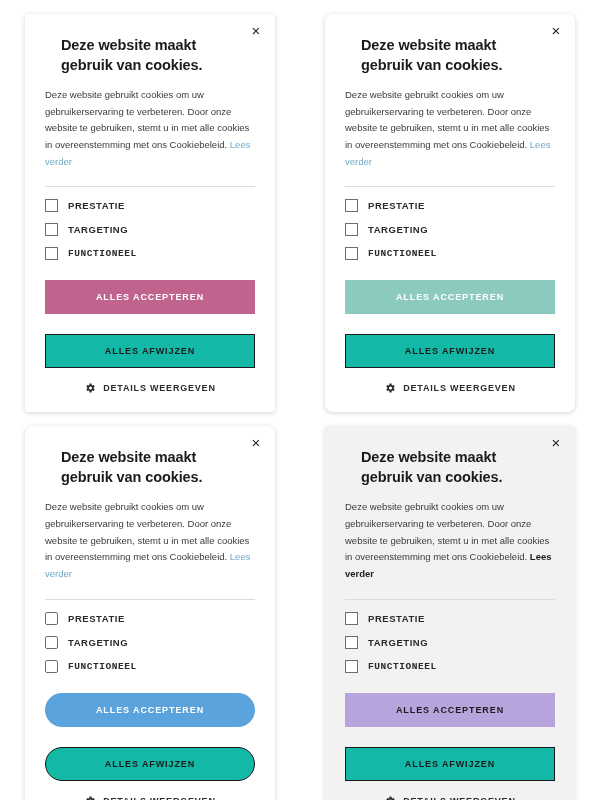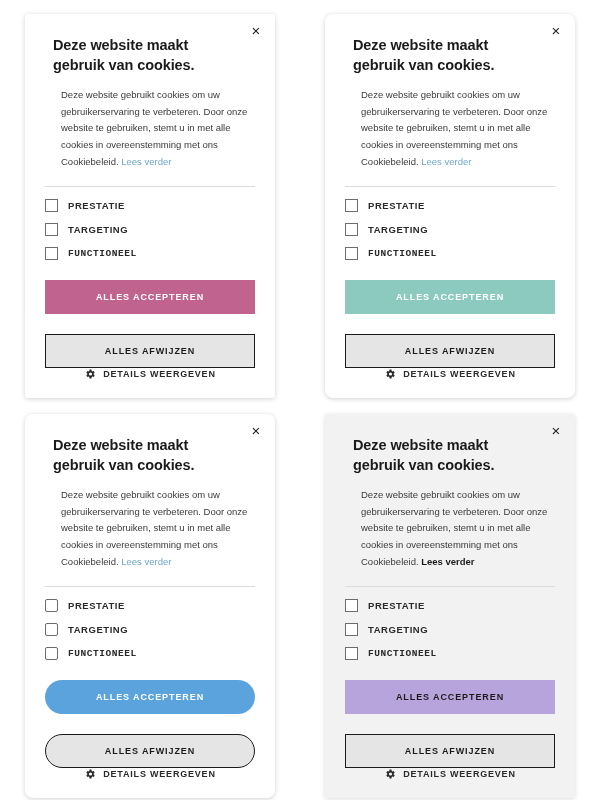"Deze website maakt gebruik van" .title { margin: 0 18px 12px 8px -> 0 18px 12px 16px }
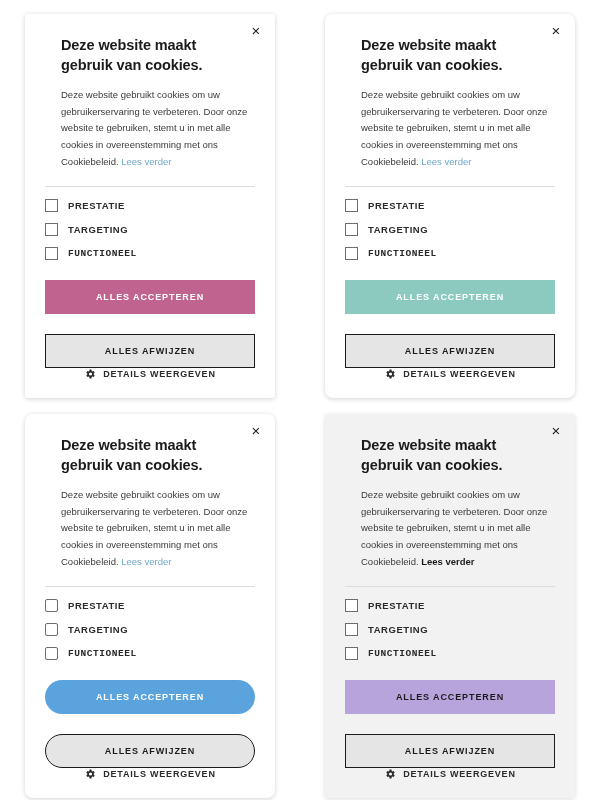"Deze website gebruikt cookies om" .body-text { margin: 0 0 16px 16px -> 0 0 16px 0 }
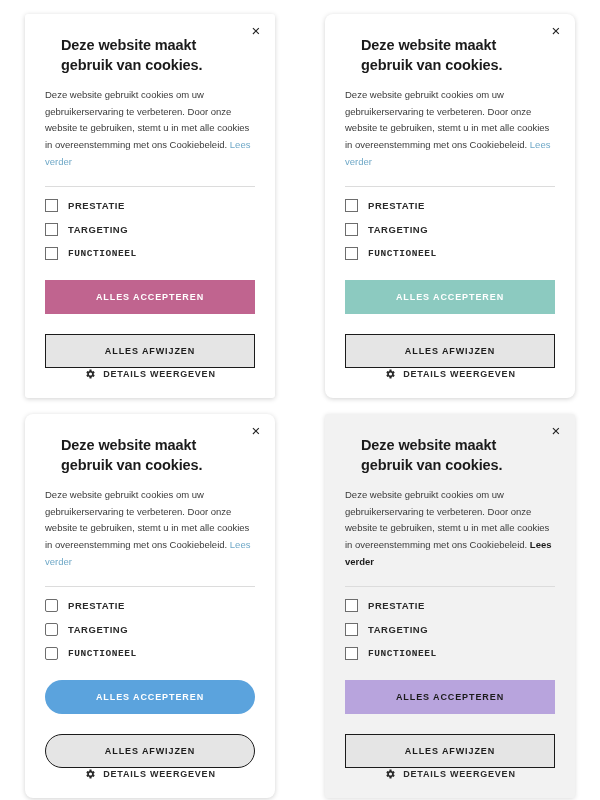"ALLES AFWIJZEN" .btn-reject { background: #e5e5e5 -> #14b8a6 }
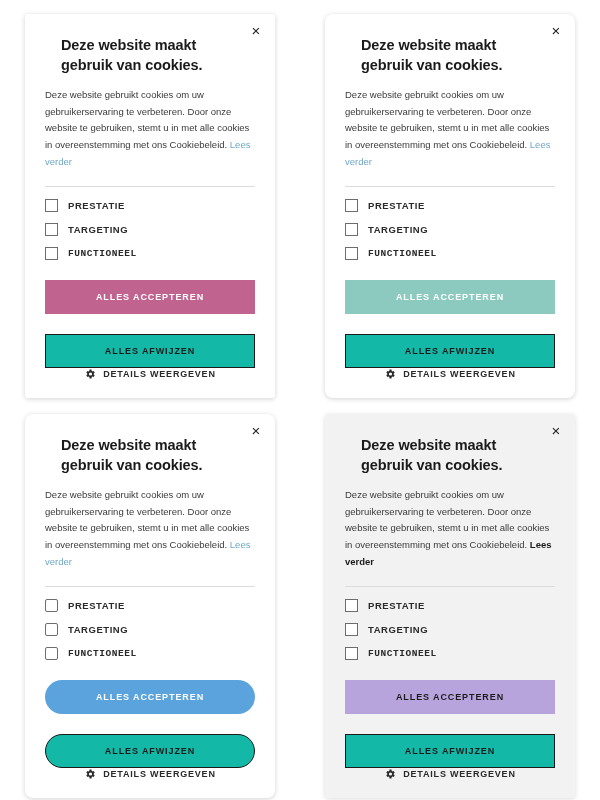"DETAILS WEERGEVEN" .details { margin-top: none -> 14px }
